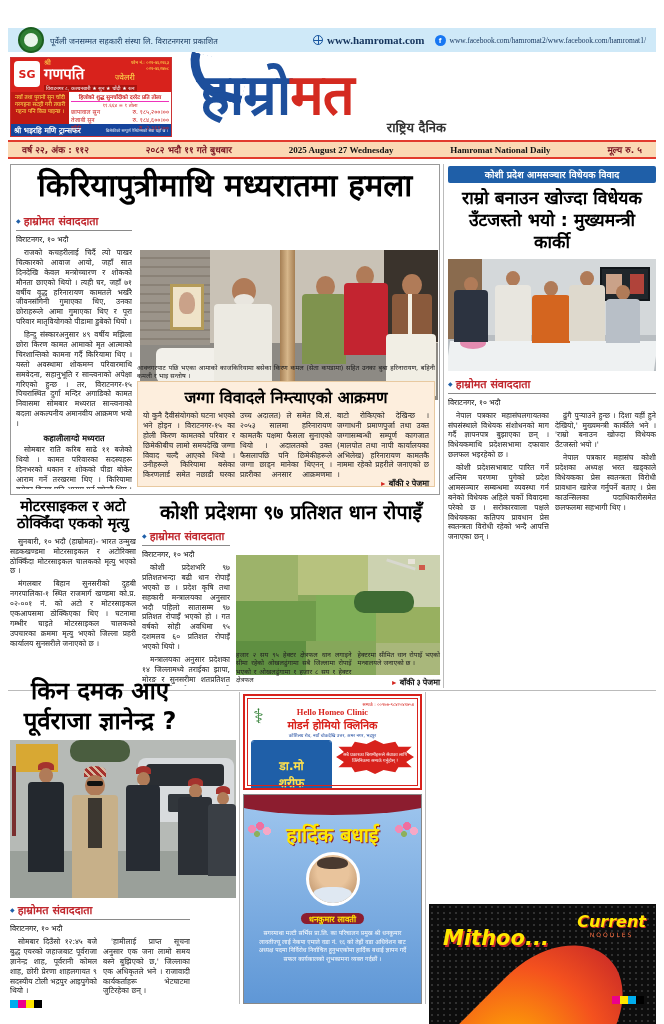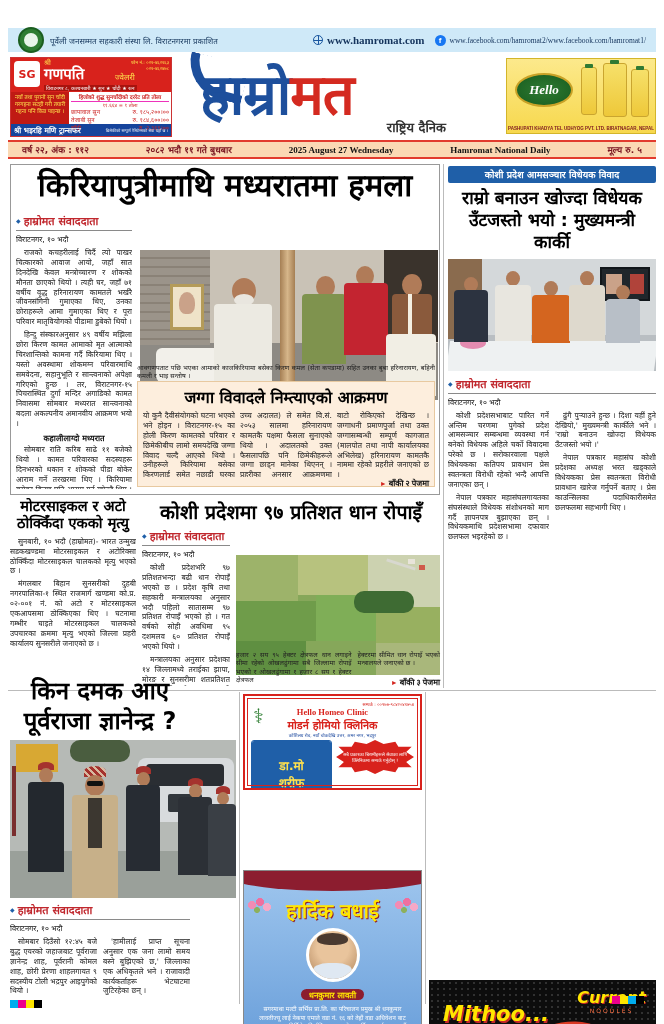"Hello" div.abs { html: <div> <div>Hello</div> <div></div> <div></div> <div></div> <div></div> <div></div> <div></div> <div>PASHUPATI KHADYA TEL UDHYOG PVT. LTD. BIRATNAGAR, NEPAL</div> </div> -> none }
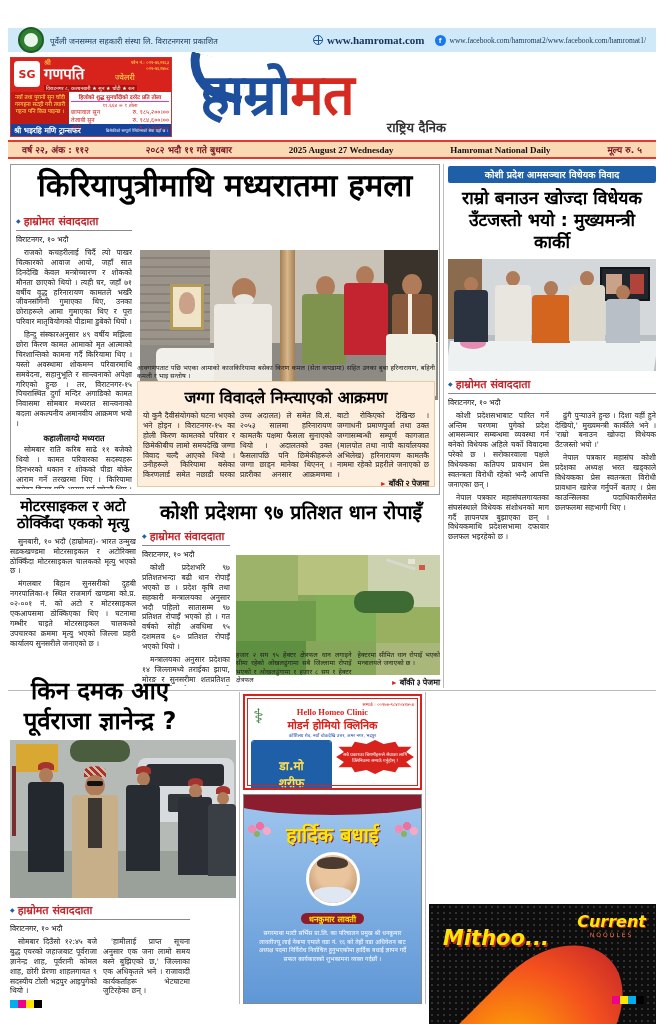"आक्गणपताट पछि भएका आमाको काजकिरियामा" div.abs { text: आक्गणपताट -> आक्नगरपाट }
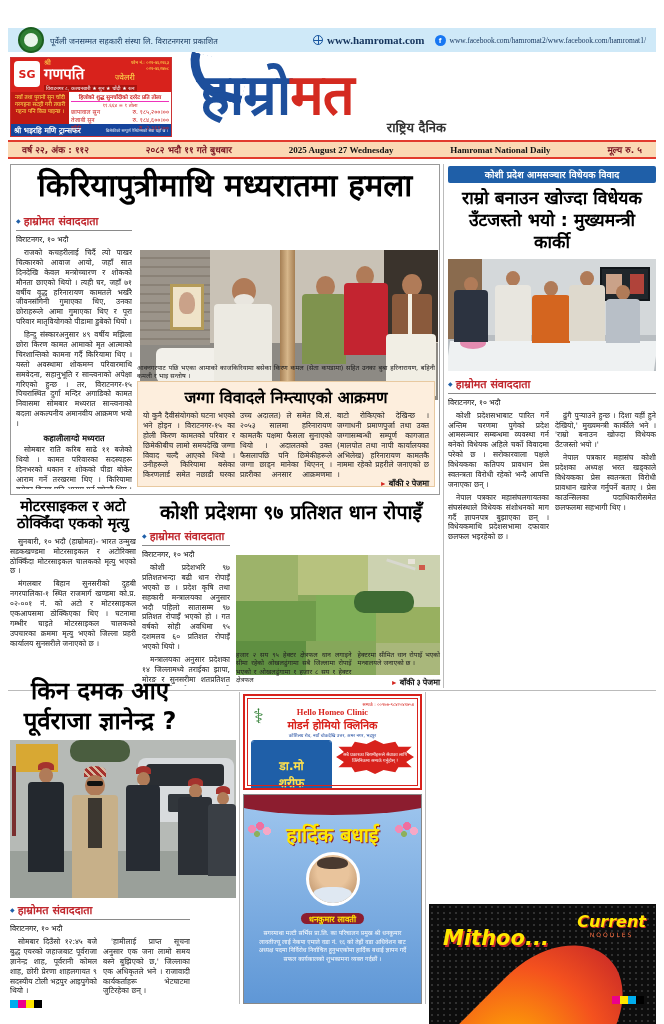"कोशी प्रदेशसभाबाट पारित गर्ने अन्तिम" p { order: before "नेपाल पत्रकार महासंघलगायतका संघसंस्थाले" -> after "नेपाल पत्रकार महासंघलगायतका संघसंस्थाले" }
